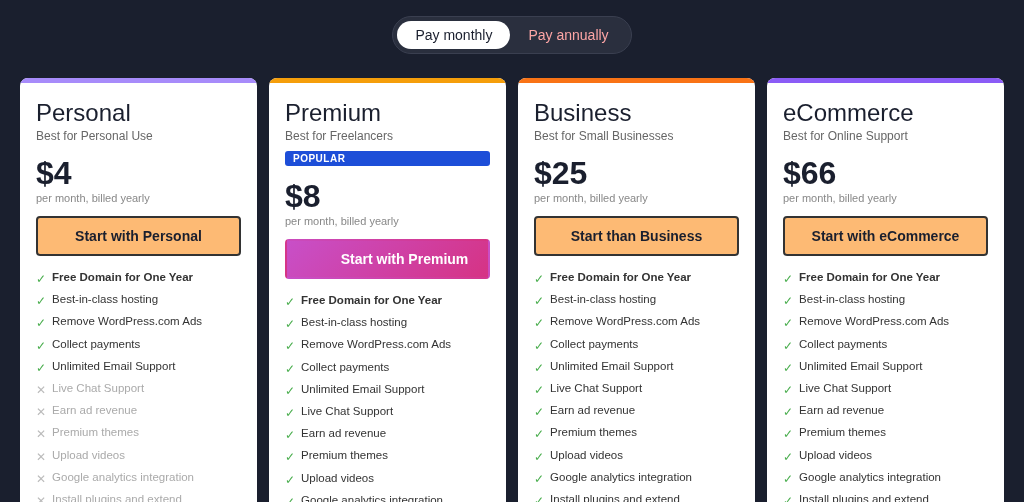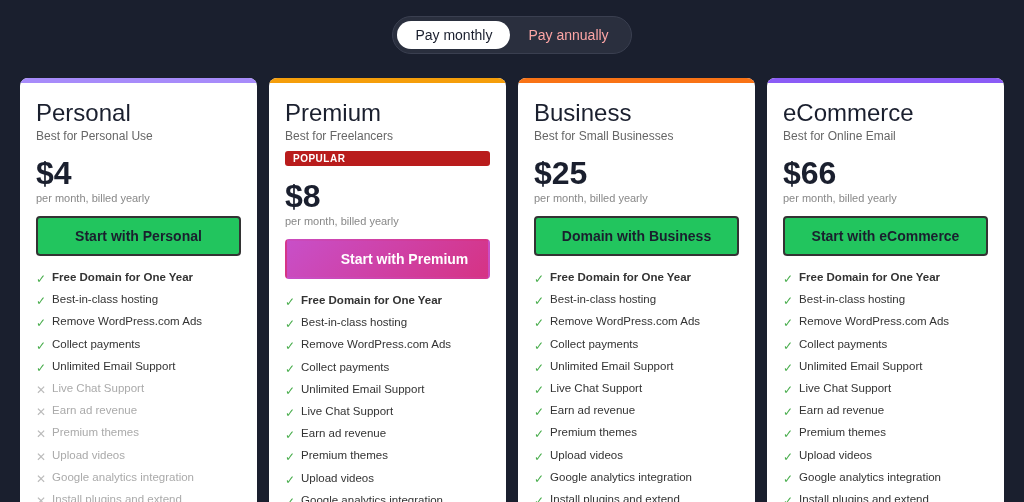"Best for Online Email" div.plan-subtitle { text: Email -> Support }
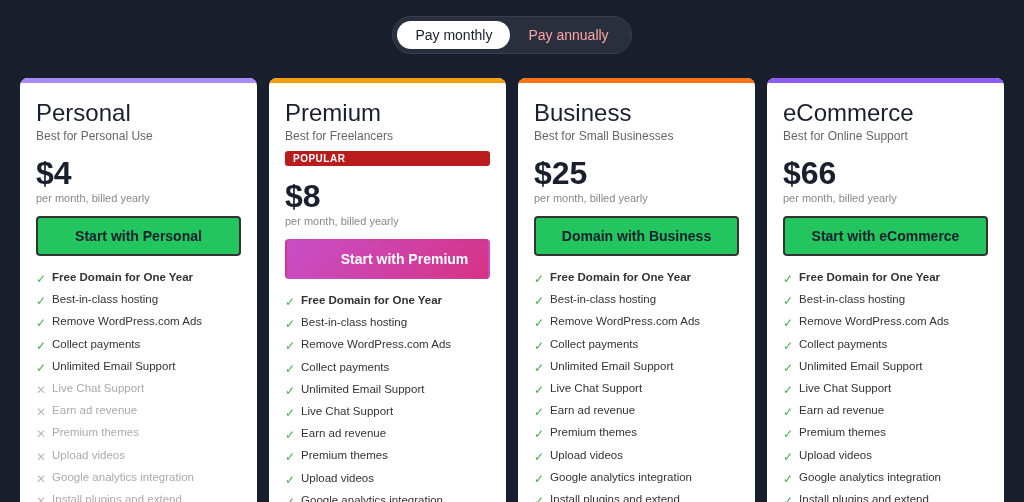"POPULAR" .popular-badge { background: #b91c1c -> #1d4ed8 }
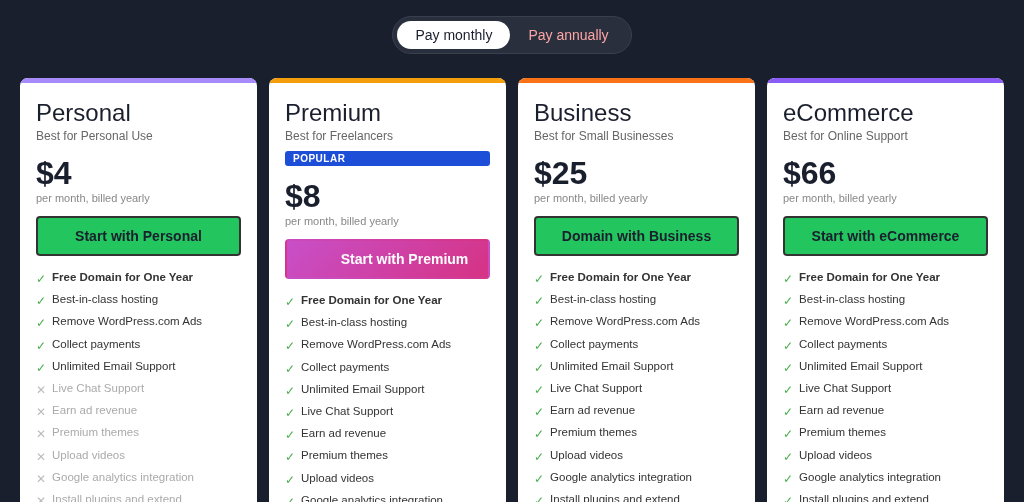"Start with Personal" .cta-btn { background: #22c55e -> #fdba74 }
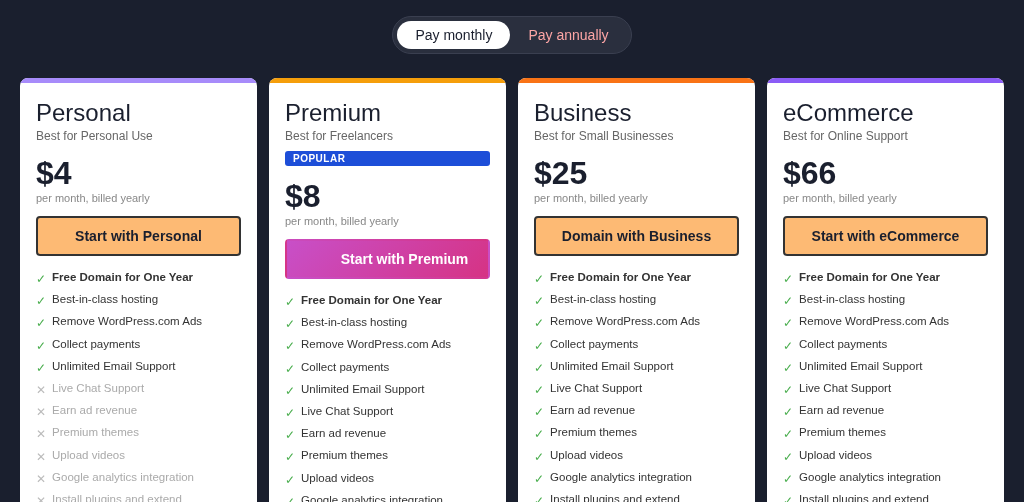"Domain with Business" button.cta-btn { text: Domain with -> Start than }
